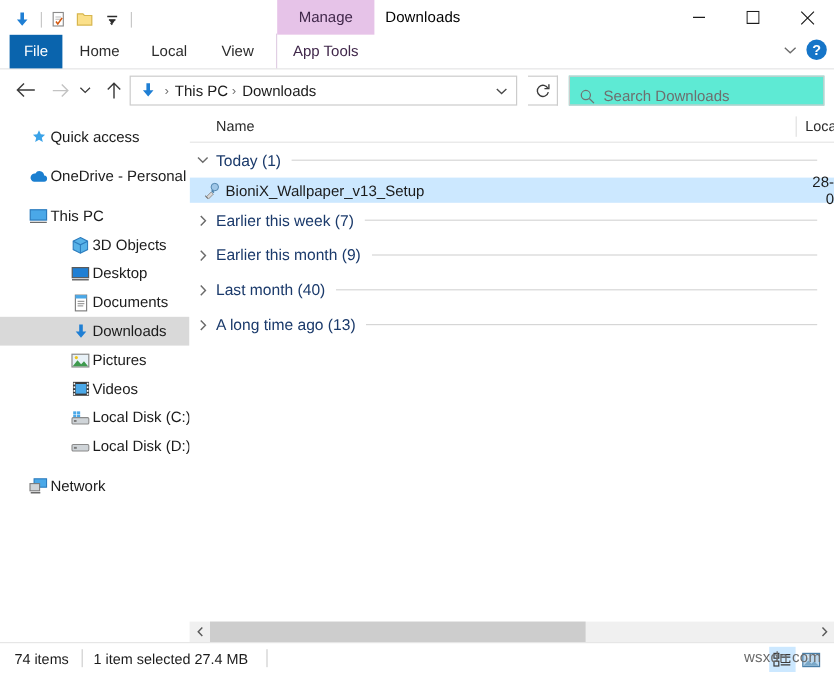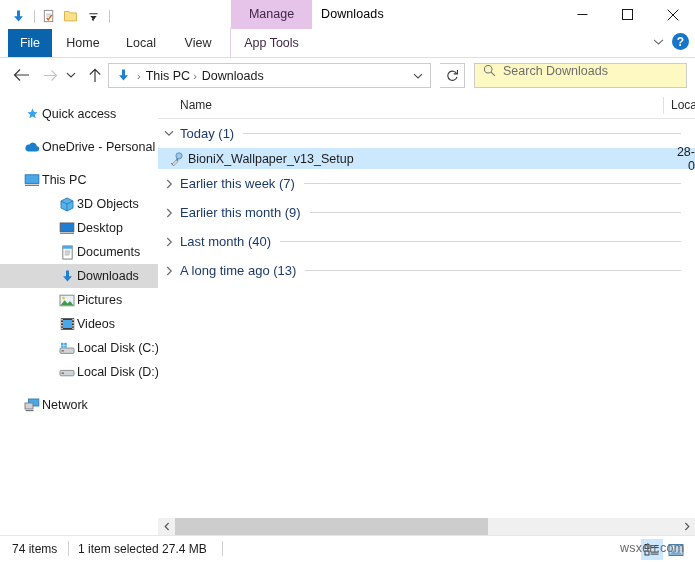"Search Downloads" .searchbox { align-items: flex-start -> flex-end; background: #fef9c3 -> #5eead4 }
